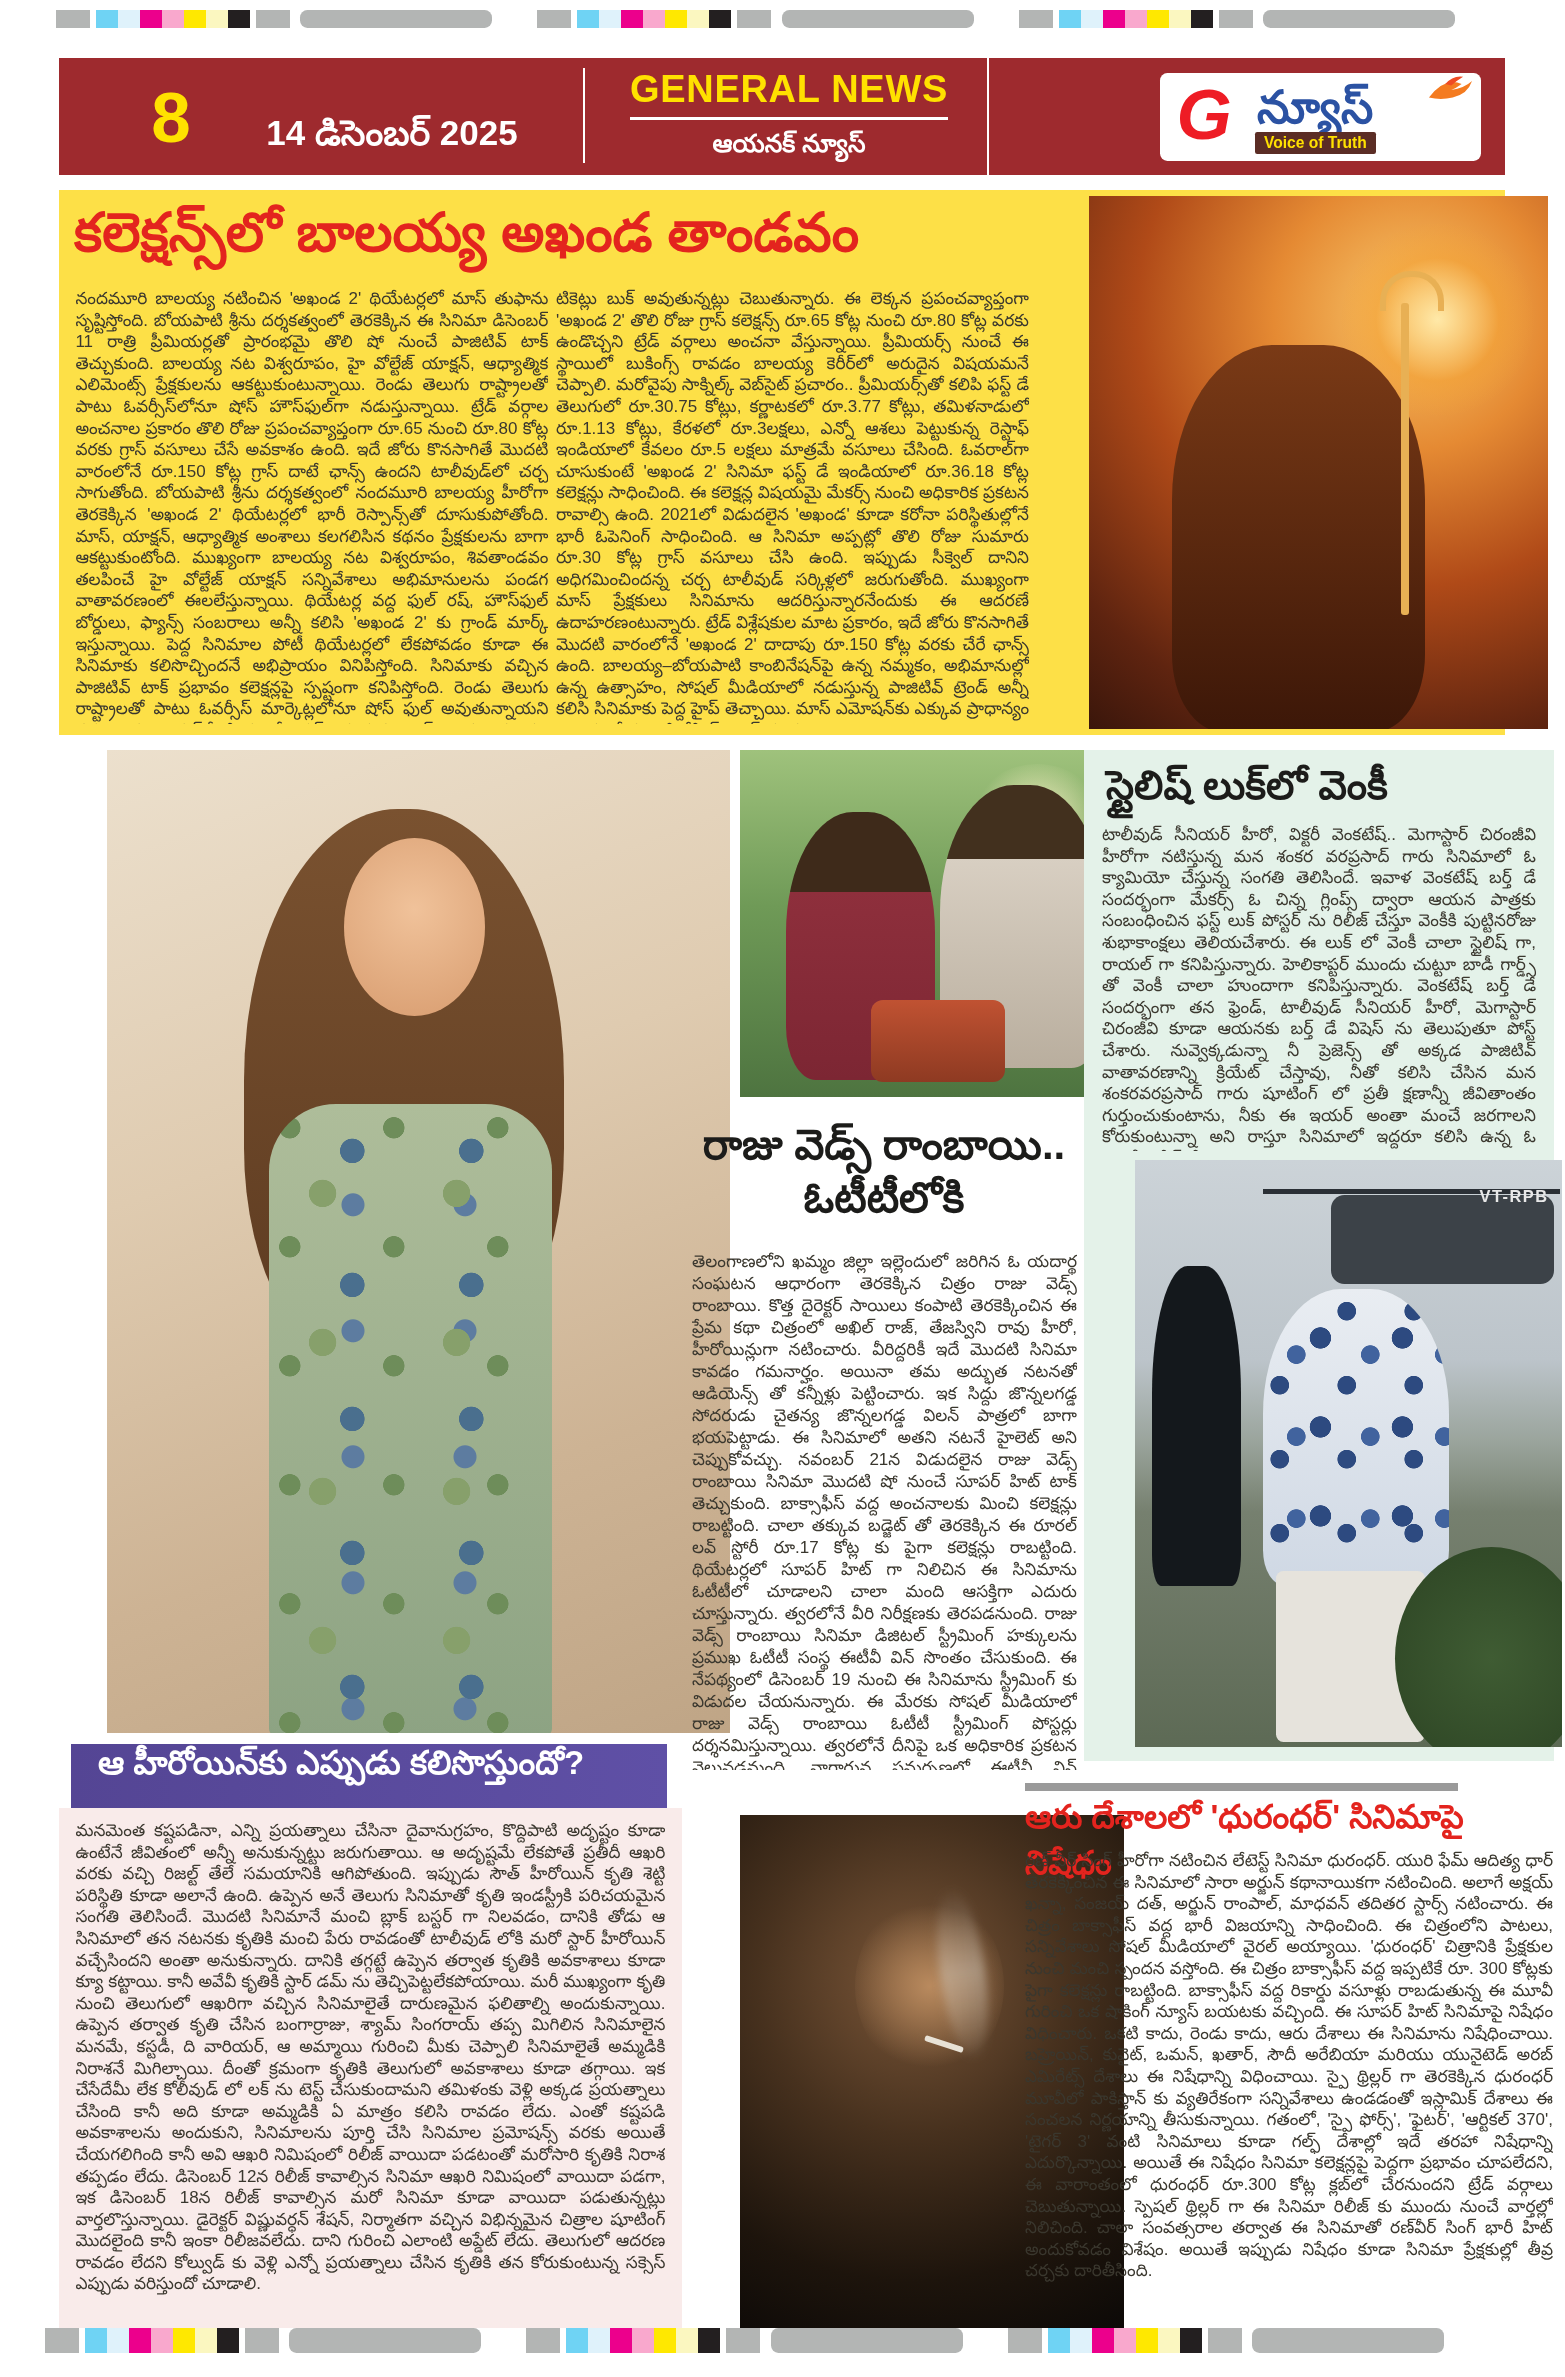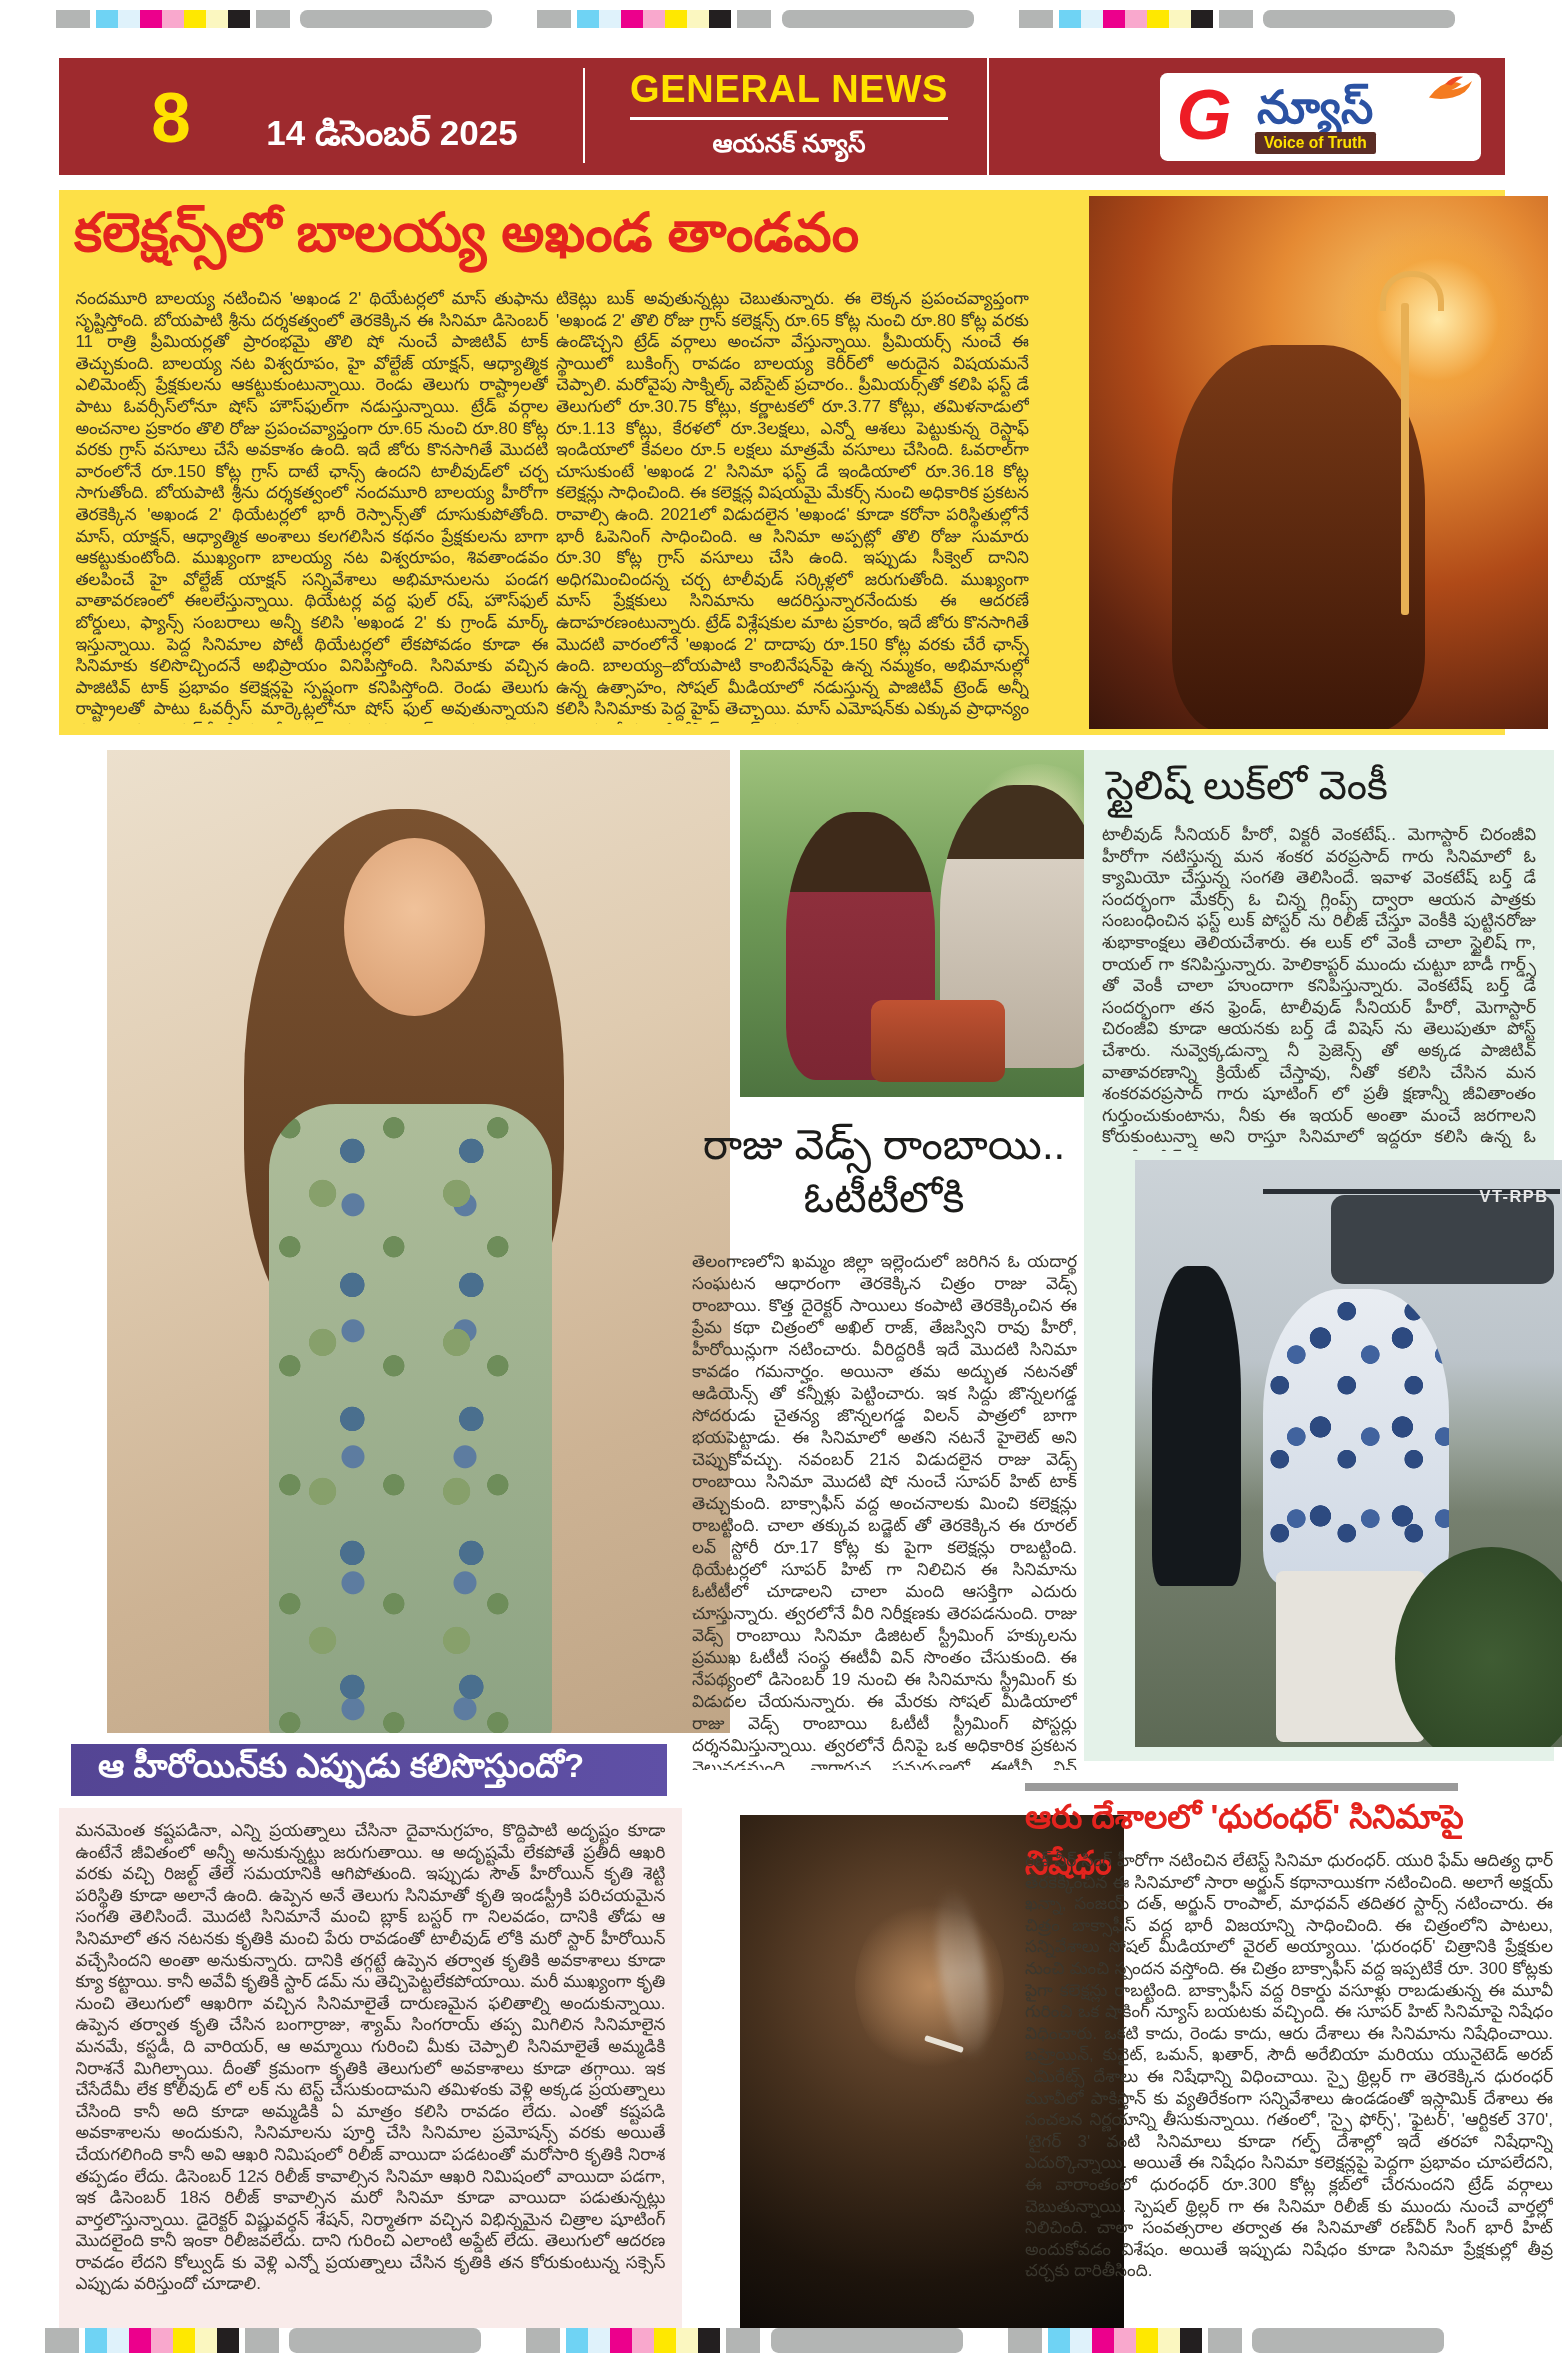"స్టైలిష్ లుక్‌లో వెంకీ" .head-blk { font-weight: 400 -> 700 }
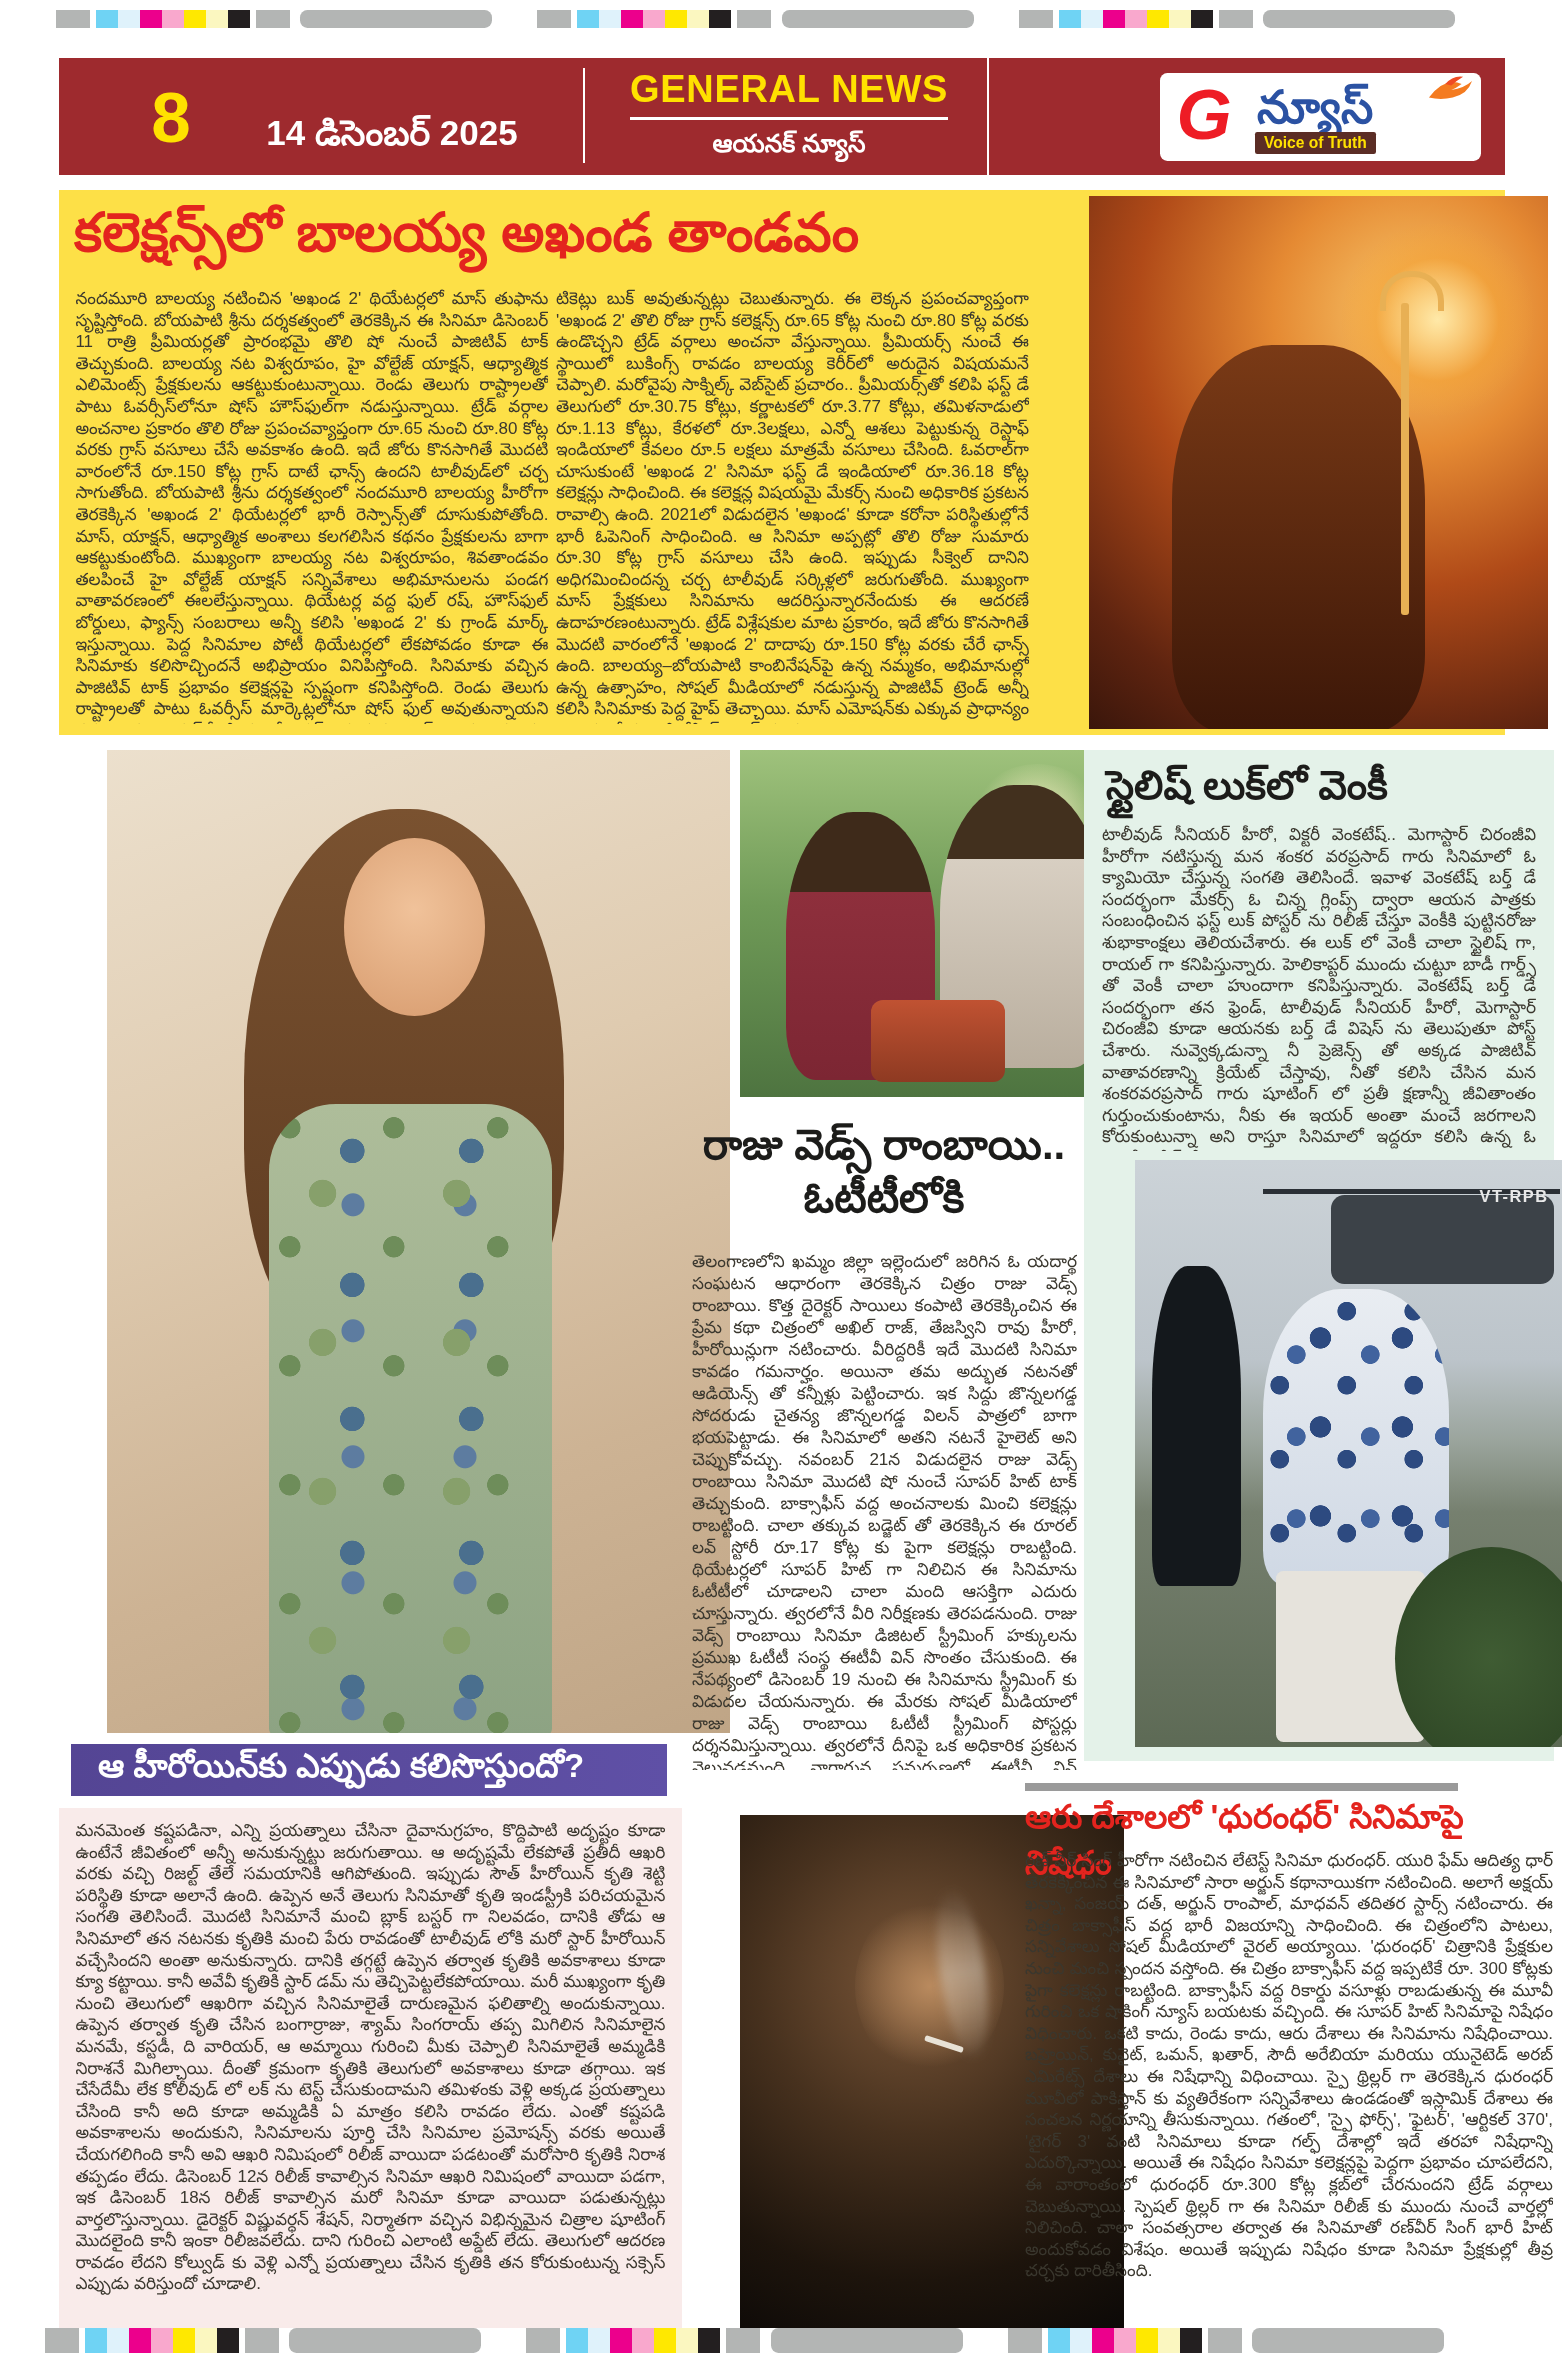"ఆ హీరోయిన్‌కు ఎప్పుడు కలిసొస్తుందో?" div.abs { align-items: center -> flex-start; height: 52px -> 64px }
